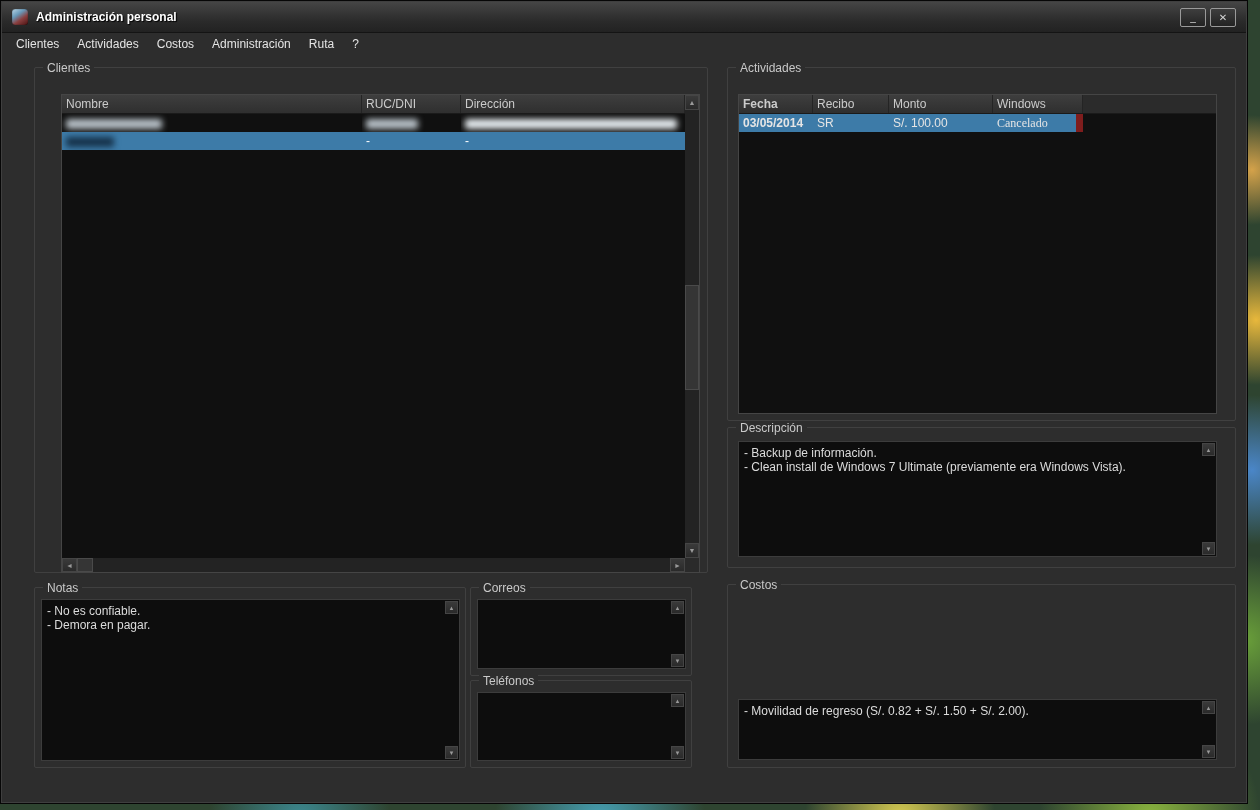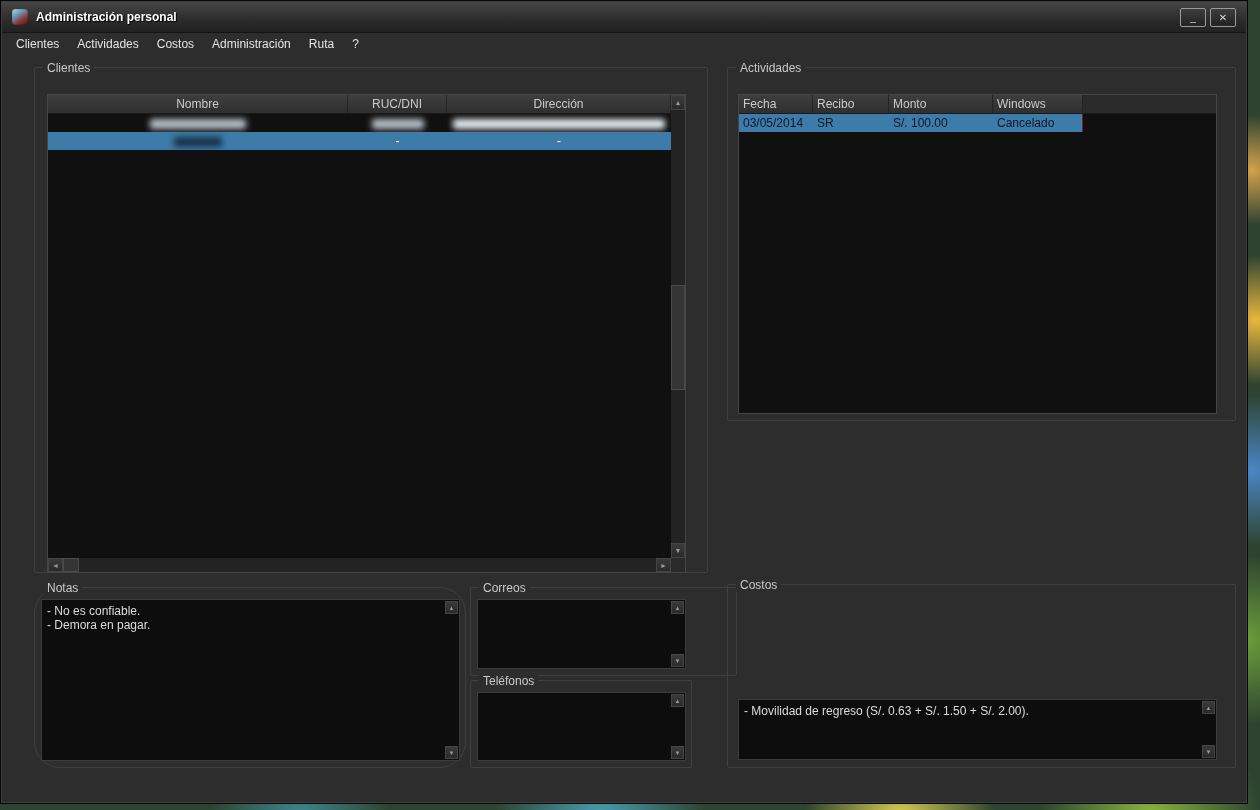"Nombre" #t-clientes { left: 12px -> 26px; text-align: center -> none }
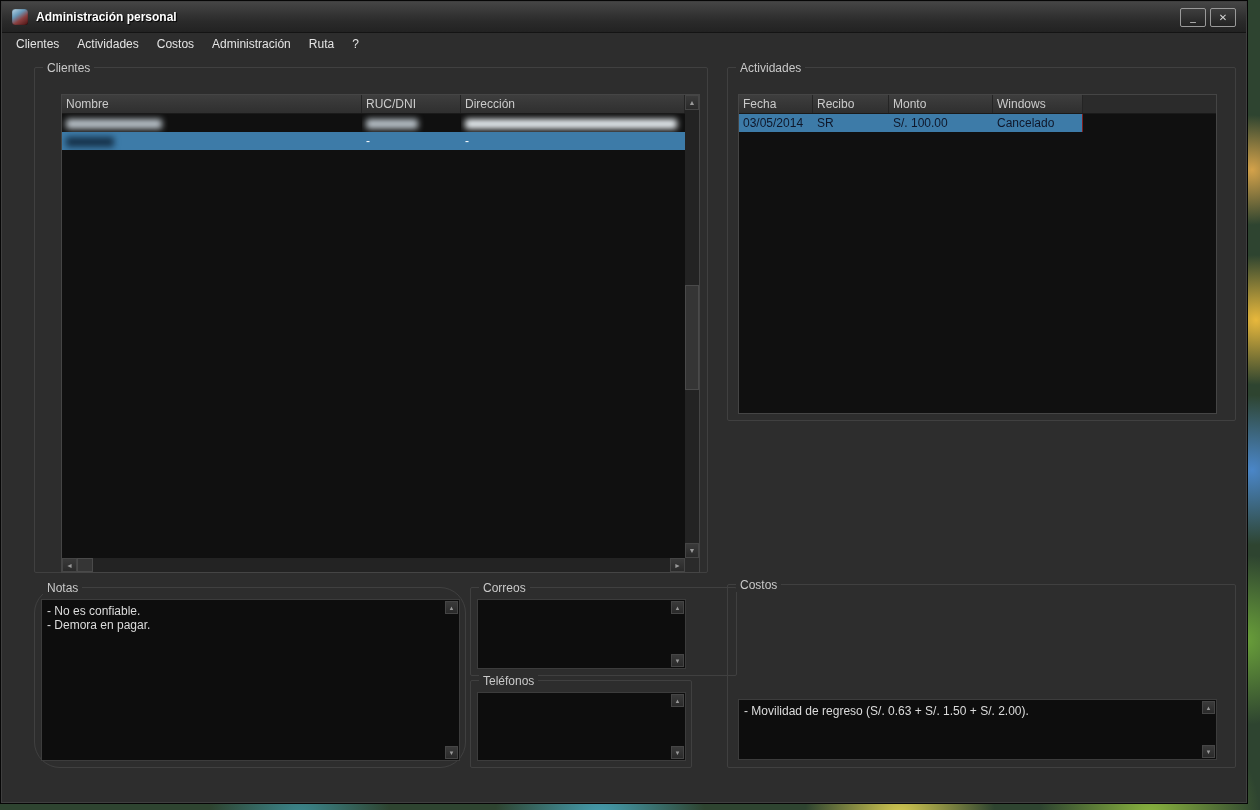"Fecha" .w-fec { font-weight: none -> bold }
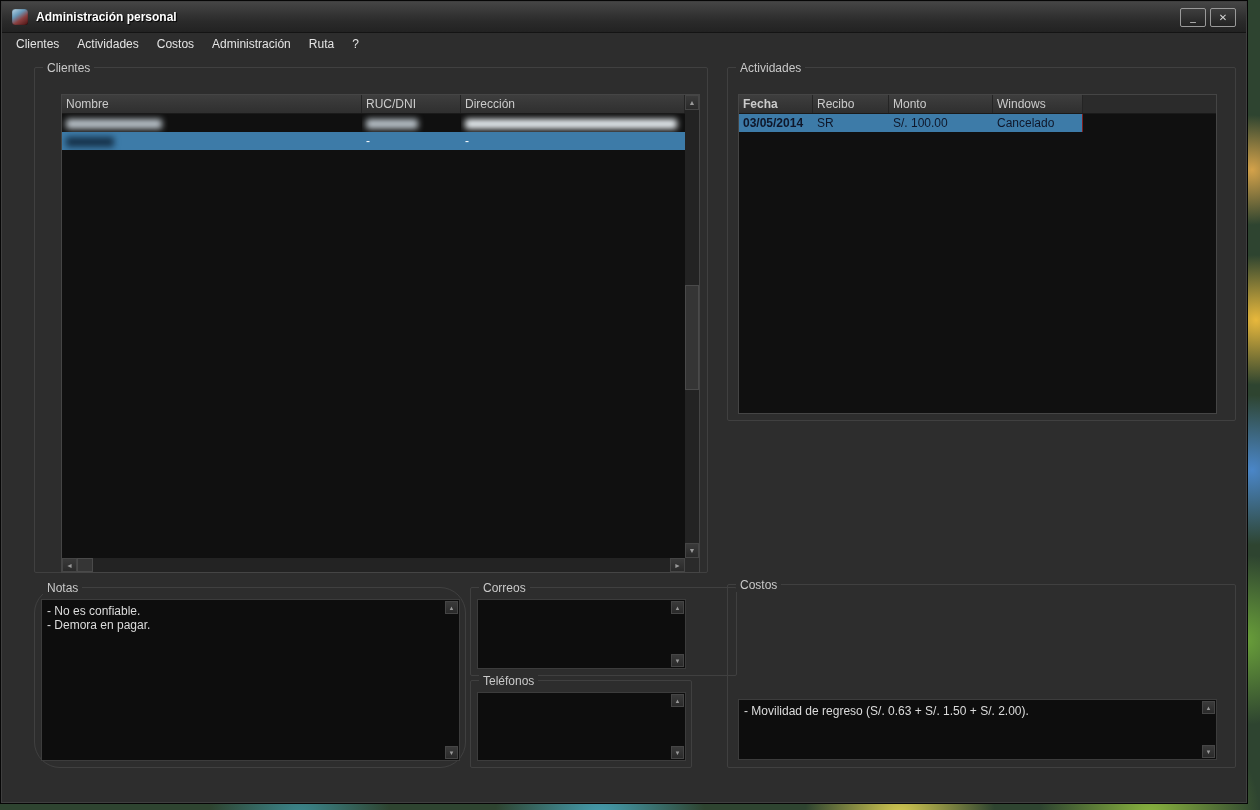"03/05/2014" .td.sel { color: #0f172a -> #e5e5e5 }
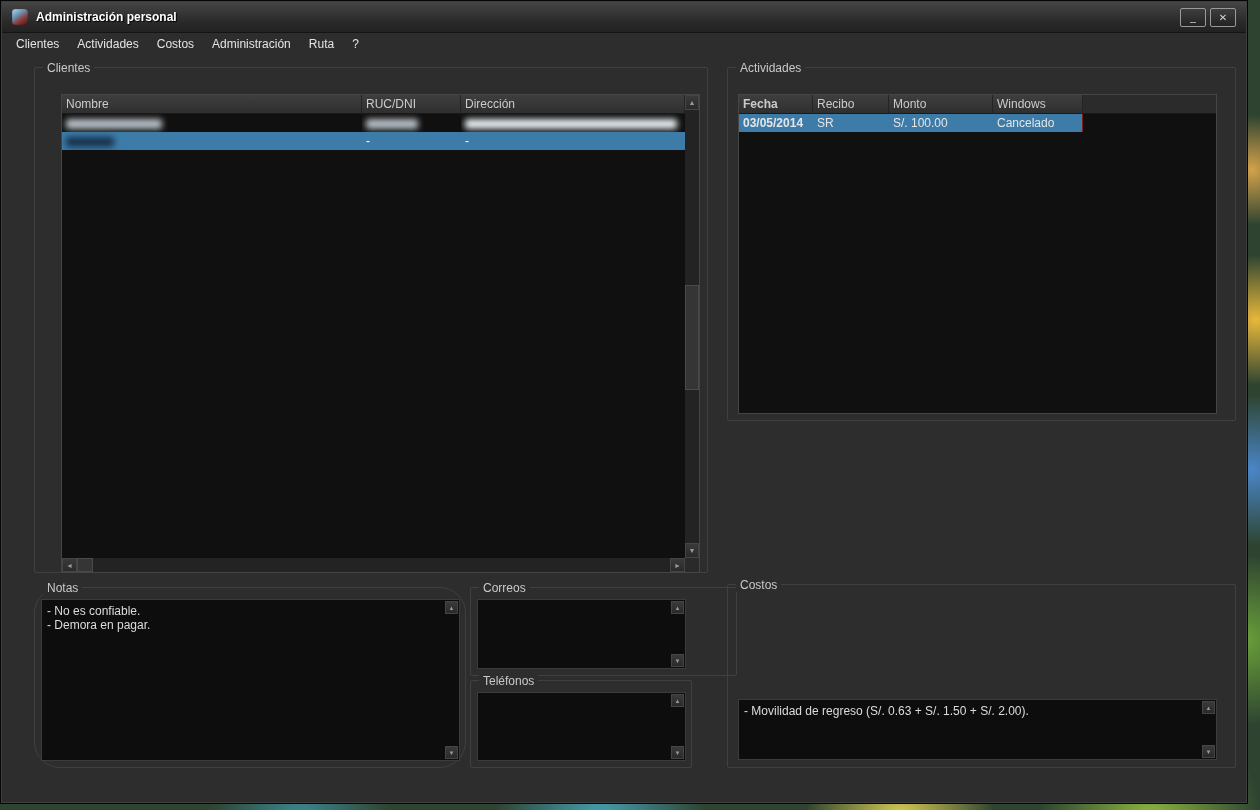"Cancelado" .focus-edge { border-right: 1px solid #7f1d1d -> 7px solid #7f1d1d; font-family: none -> Liberation Serif, serif }
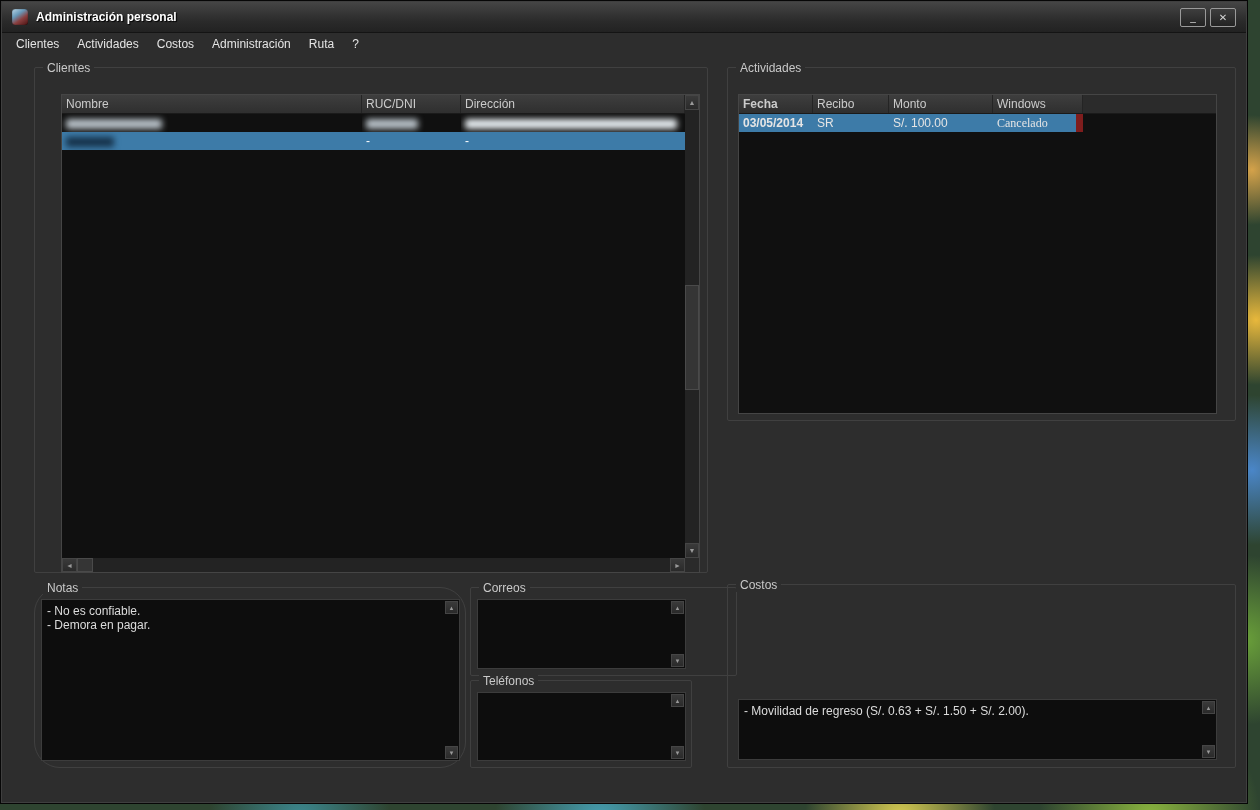"Descripción" div.groupbox { html: none -> <div> <span>Descripción</span> <div> <div> <div>- Backup de información.</div> <div>- Clean install de Windows 7 Ultimate (previamente era Windows Vista).</div> </div> <div> <div>▲</div> <div>▼</div> </div> </div> </div> }
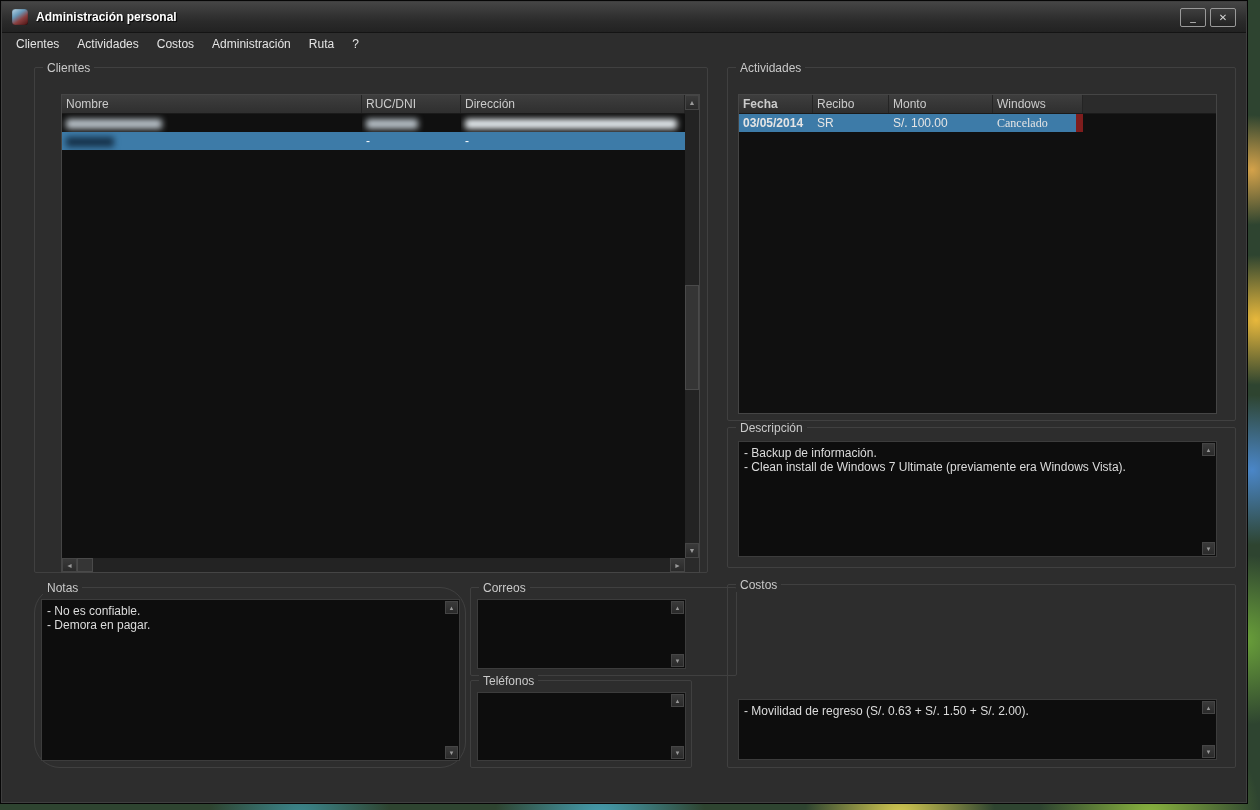"Notas" #g-notas { border-radius: 26px -> none }
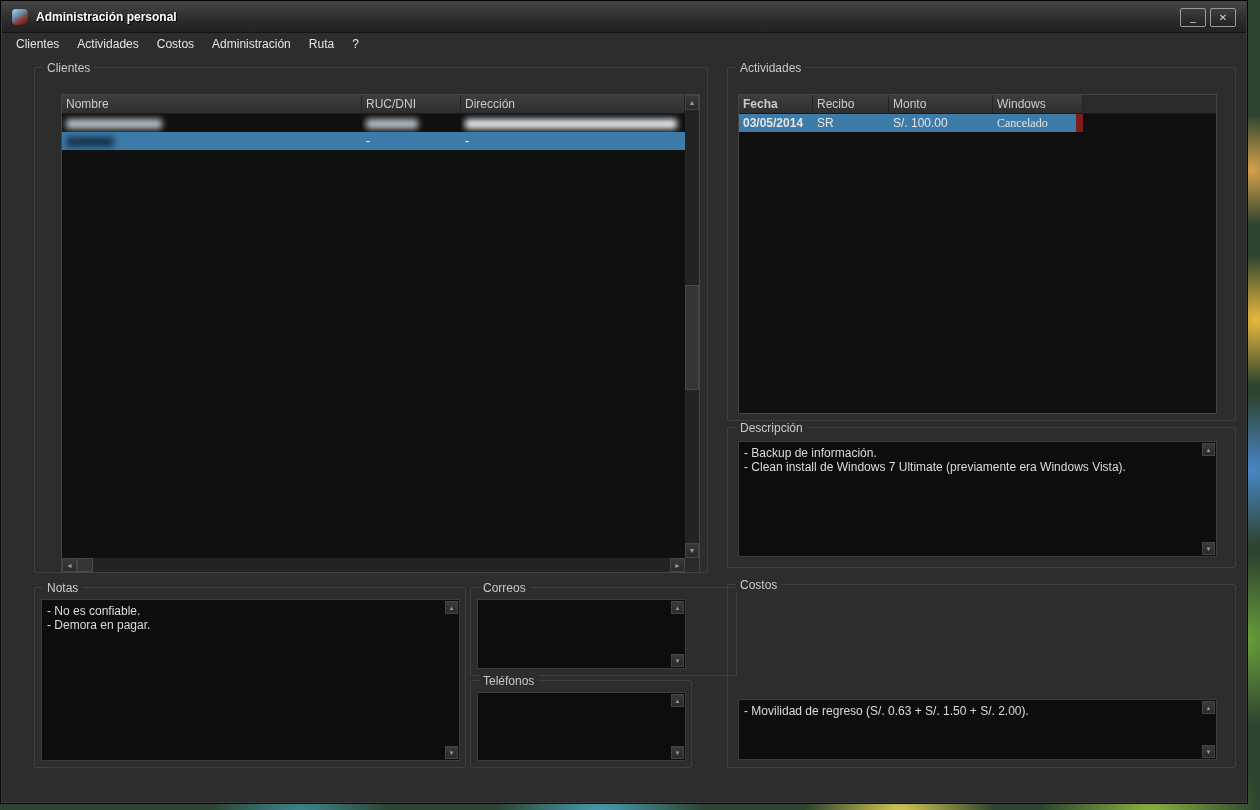"Correos" #g-correos { padding-left: 45px -> none }
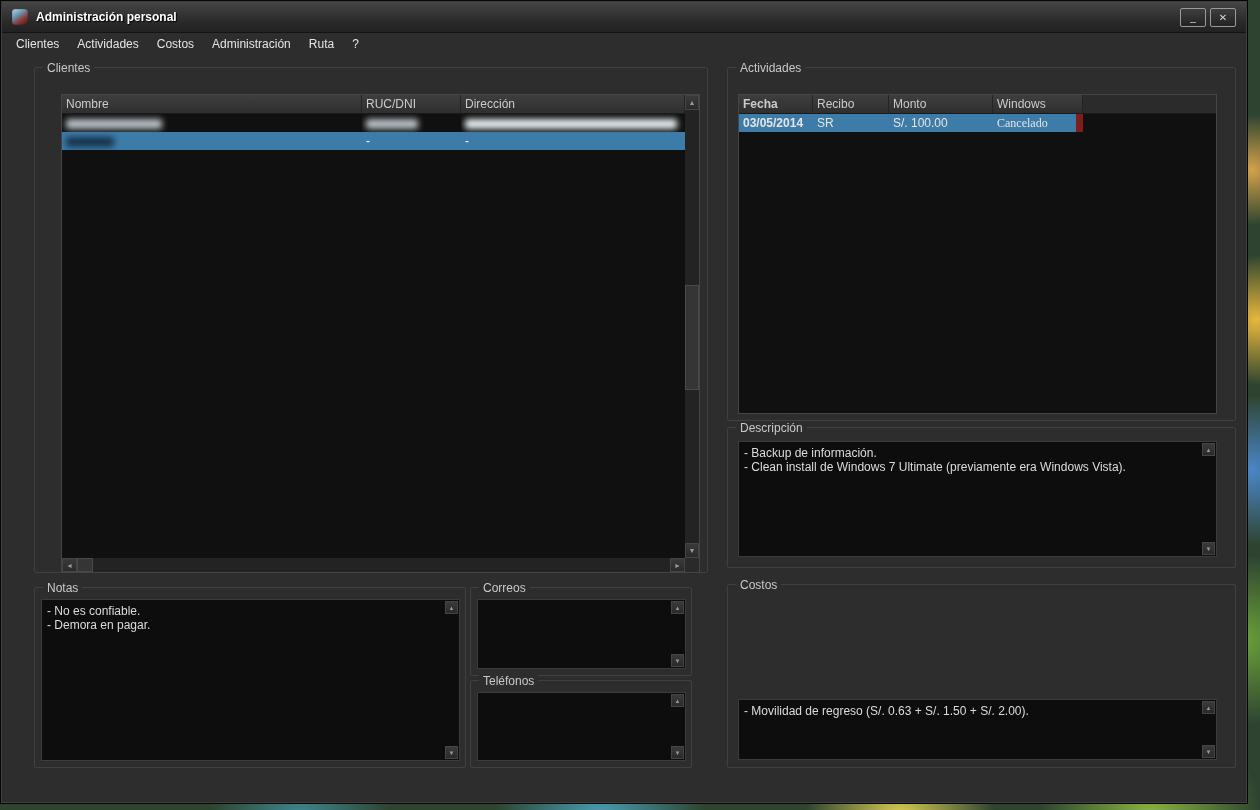"- Movilidad de regreso (S/." div.tline { text: 0.63 -> 0.82 }
